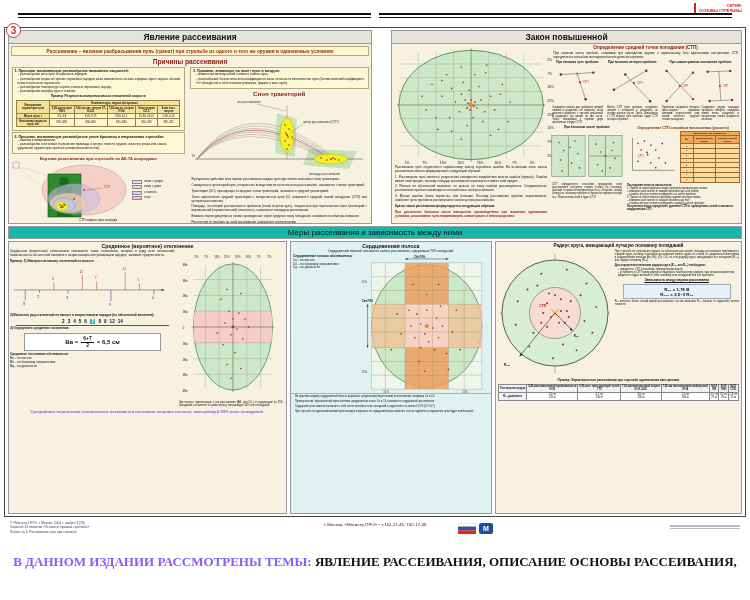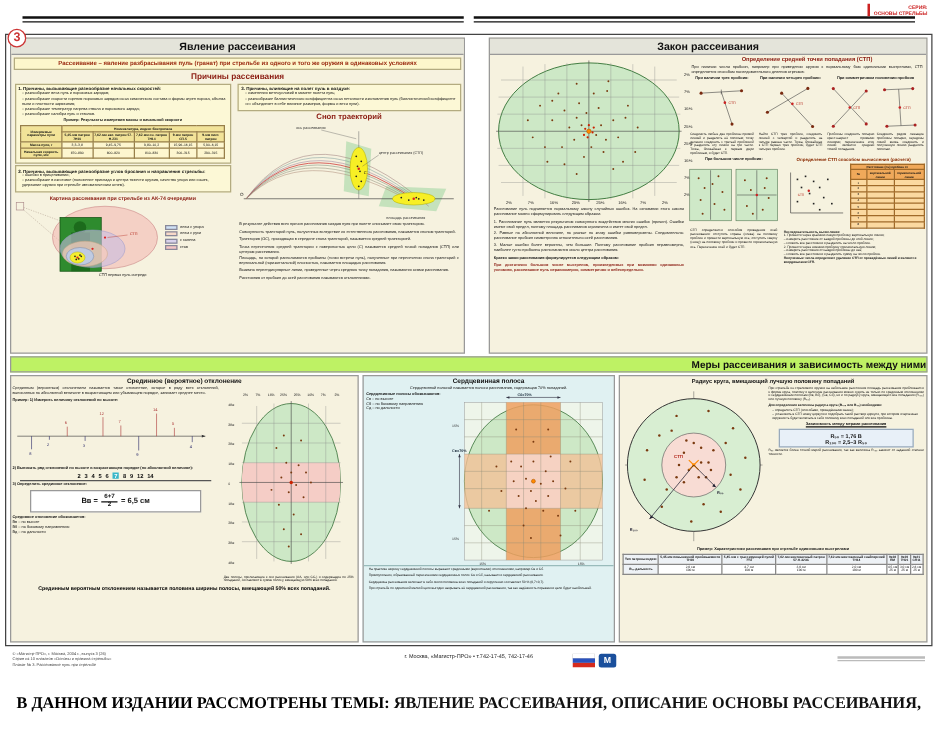"Явление рассеивания" .toprow { height: 253px -> 194px }
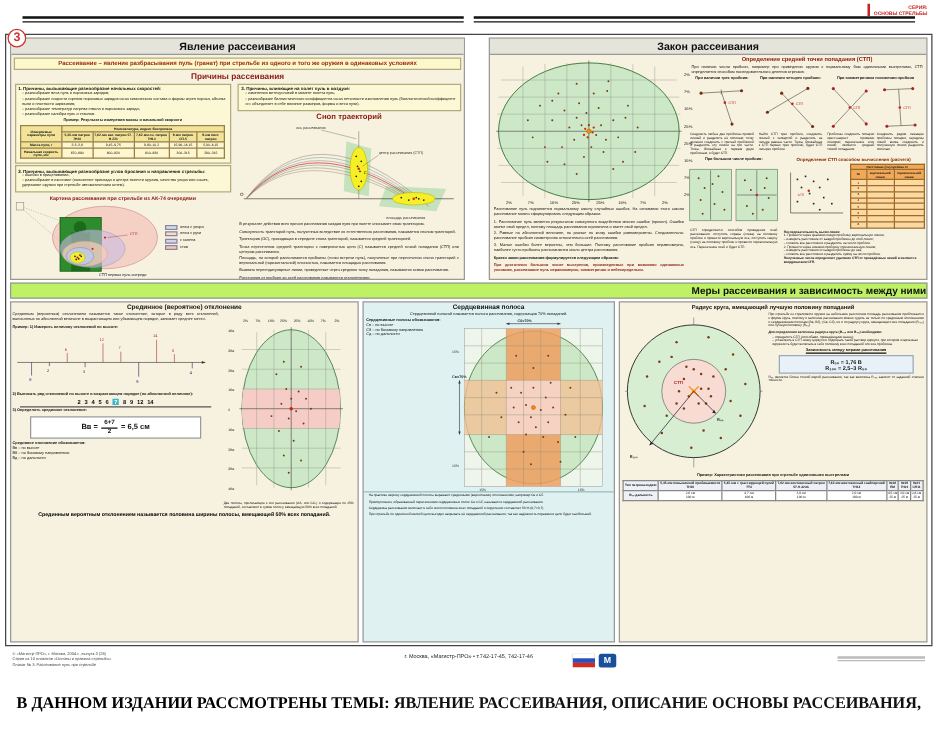"Закон рассеивания" div.phead { text: рассеивания -> повышенной }
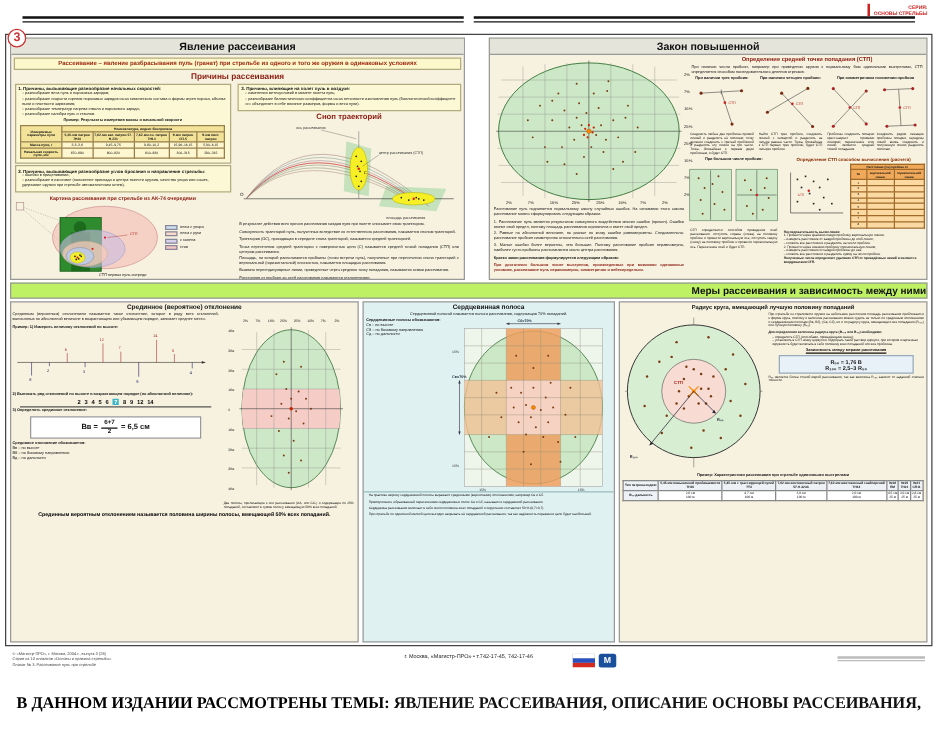"Меры рассеивания и зависимость между" .band { background: #bef264 -> #14b8a6; font-weight: bold -> normal; text-align: right -> center }
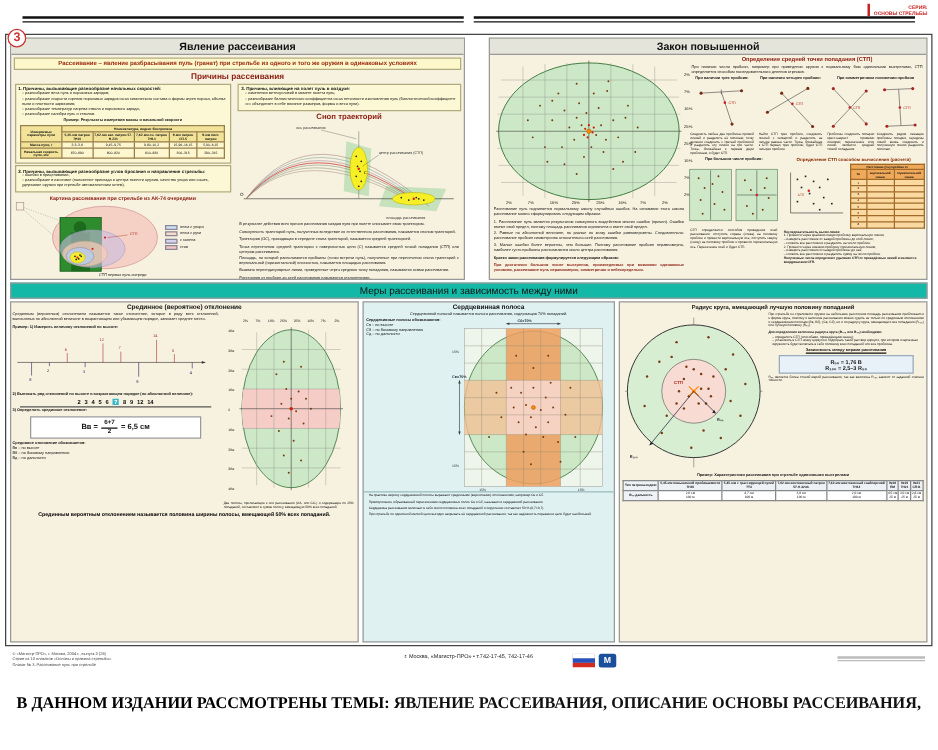"В ДАННОМ ИЗДАНИИ РАССМОТРЕНЫ ТЕМЫ:" .red { color: #000000 -> #8b5cf6 }
